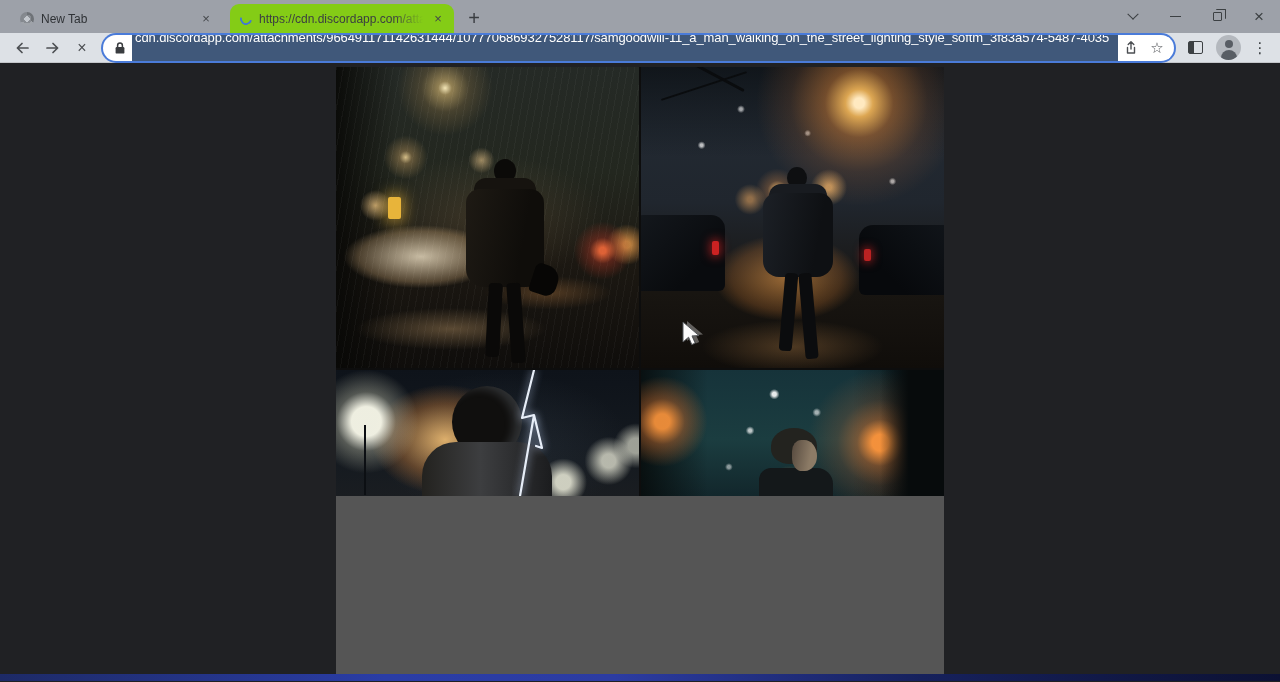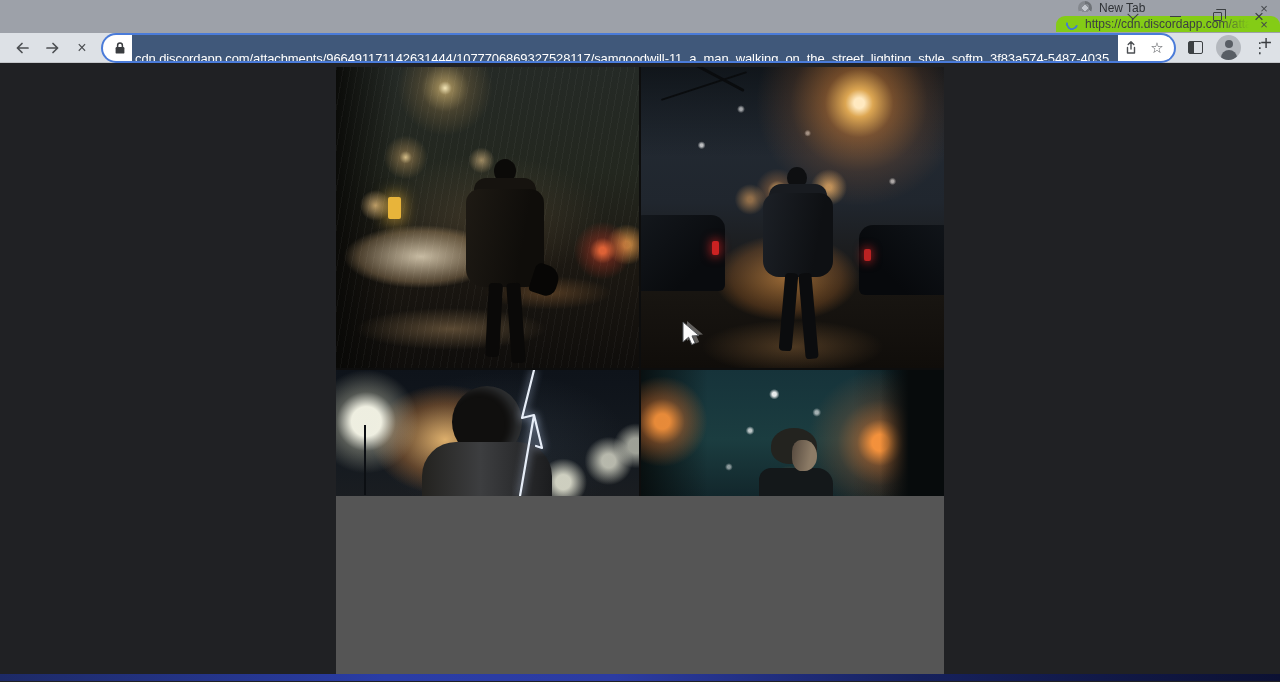"New Tab" .tabstrip { flex-direction: column -> none }
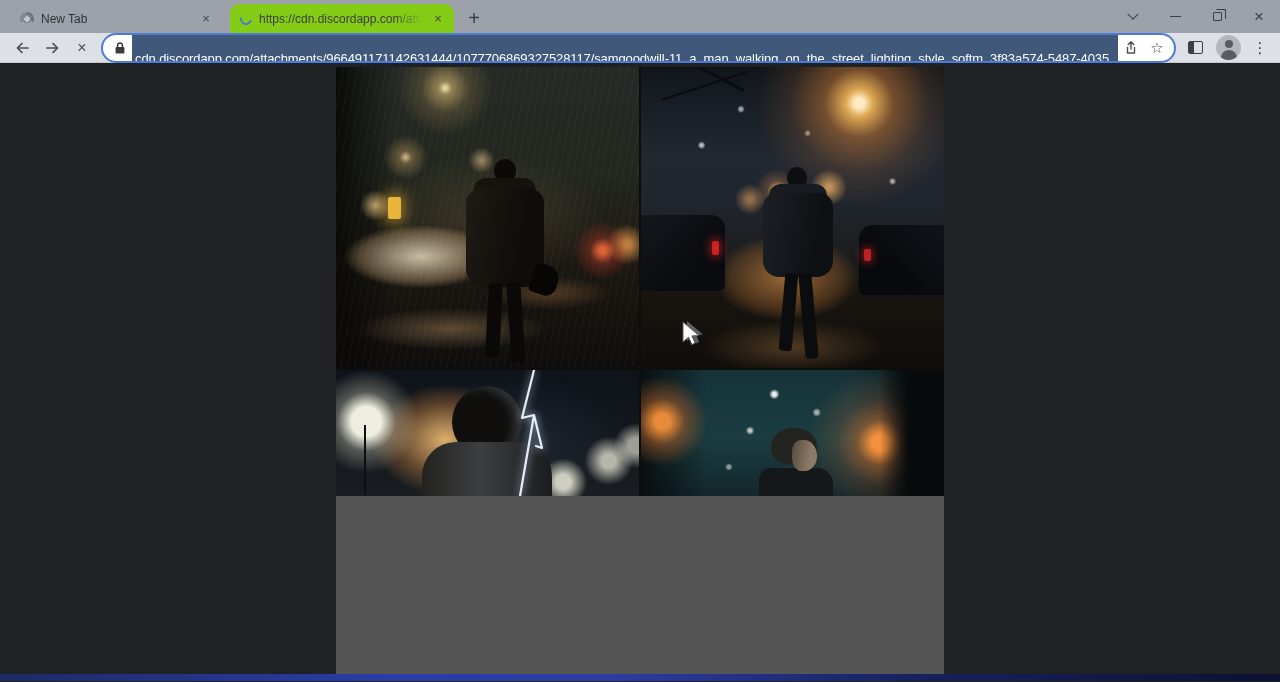"cdn.discordapp.com/attachments/966491171" .url-box { align-items: flex-end -> flex-start }
